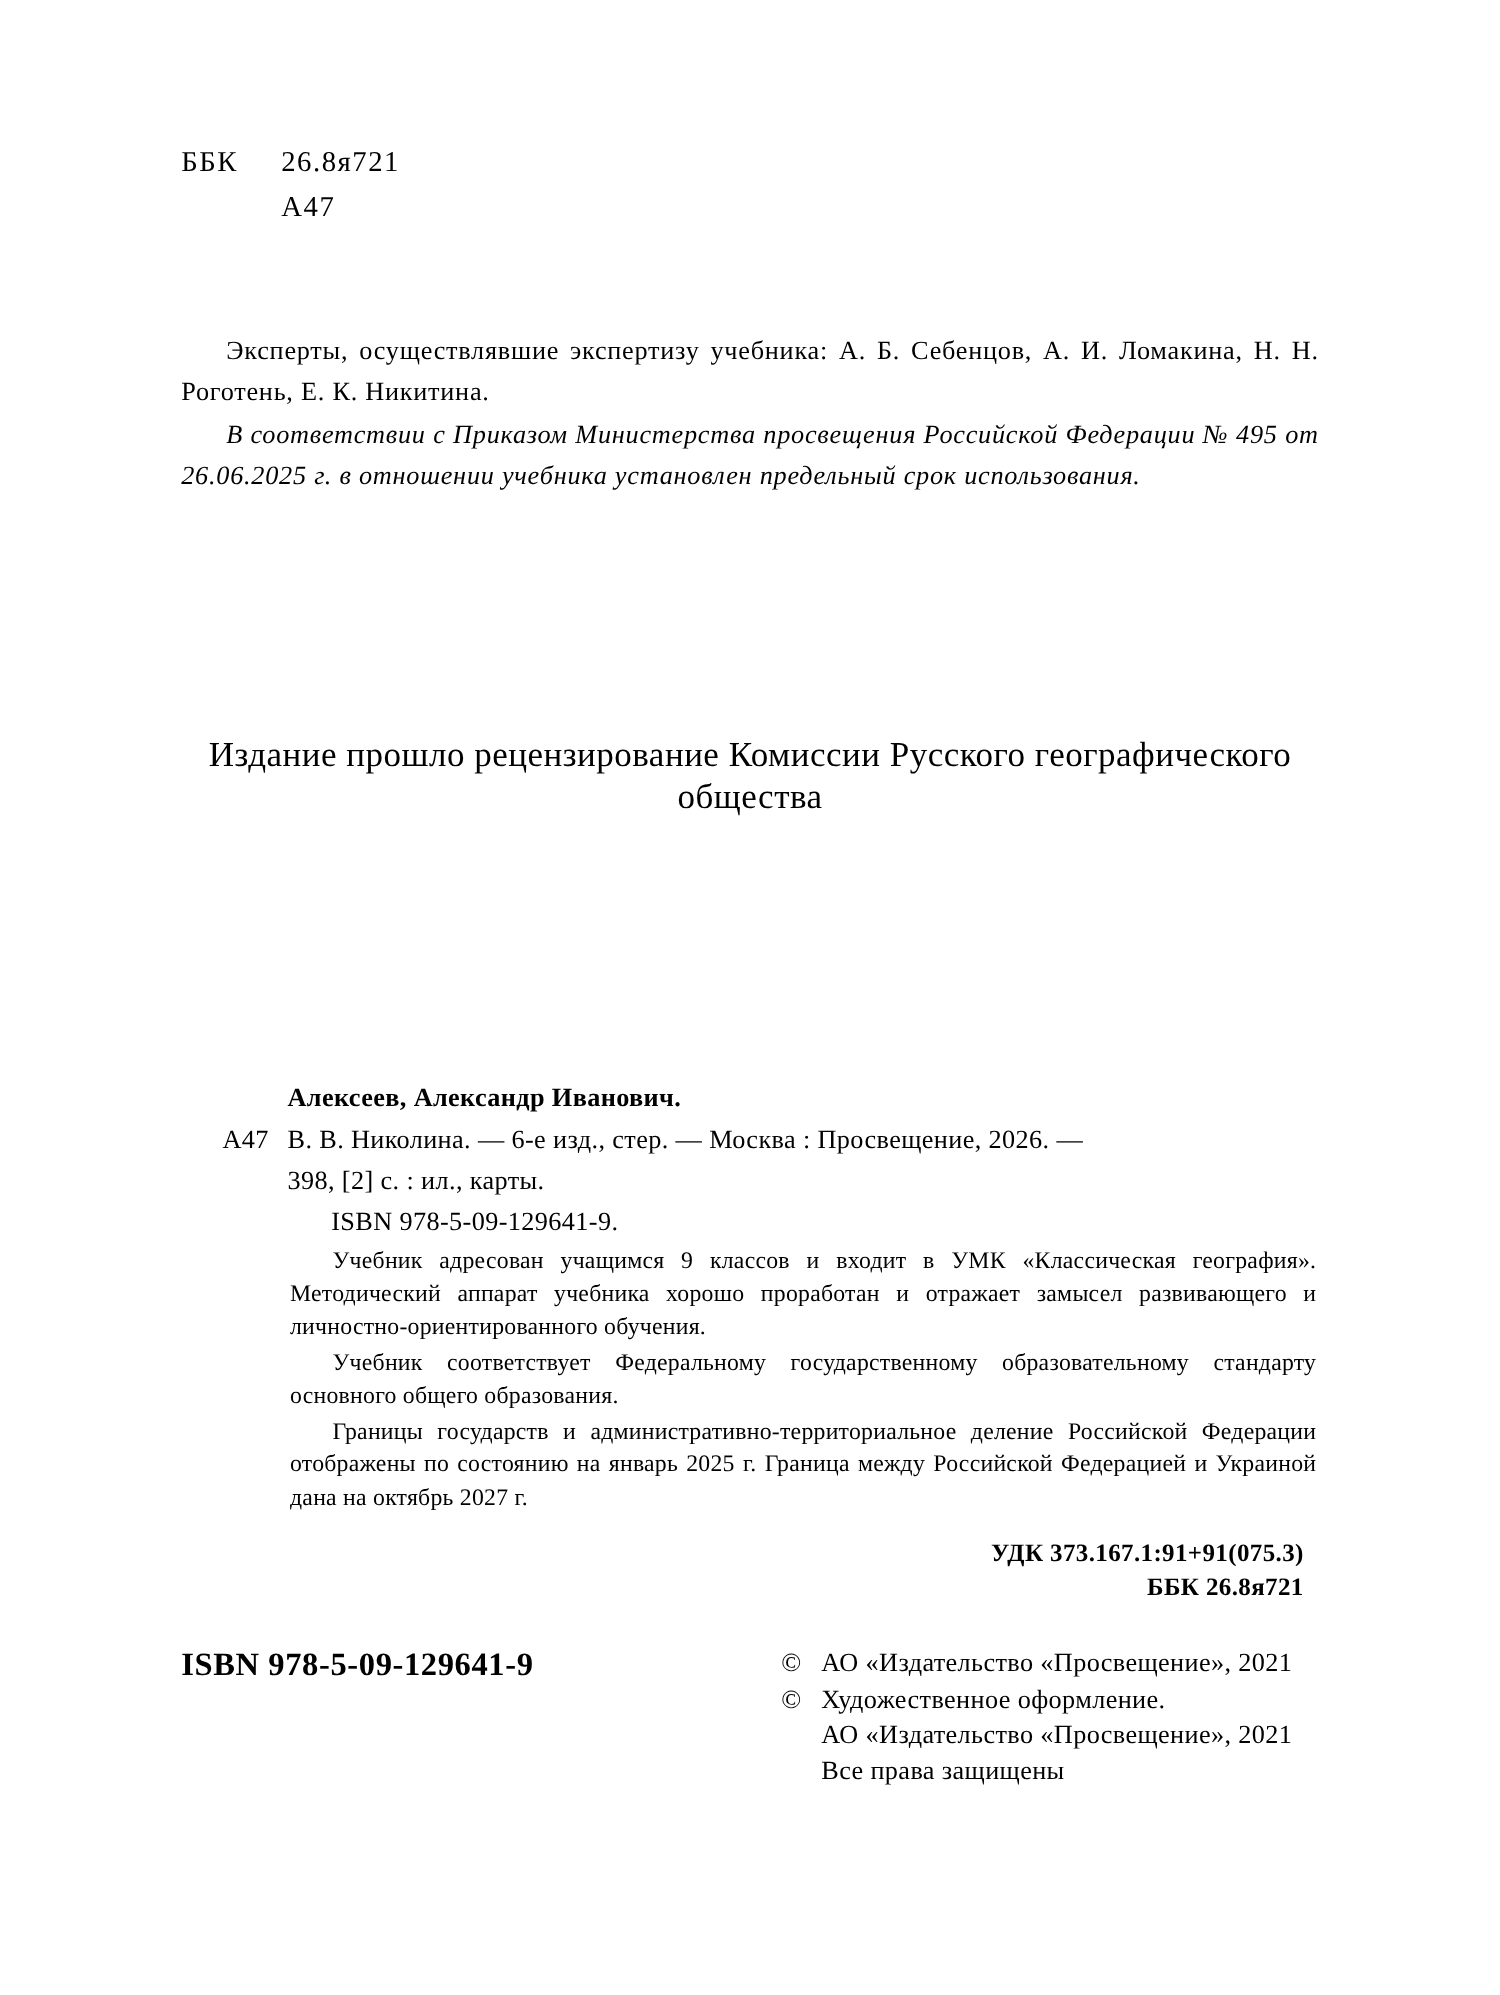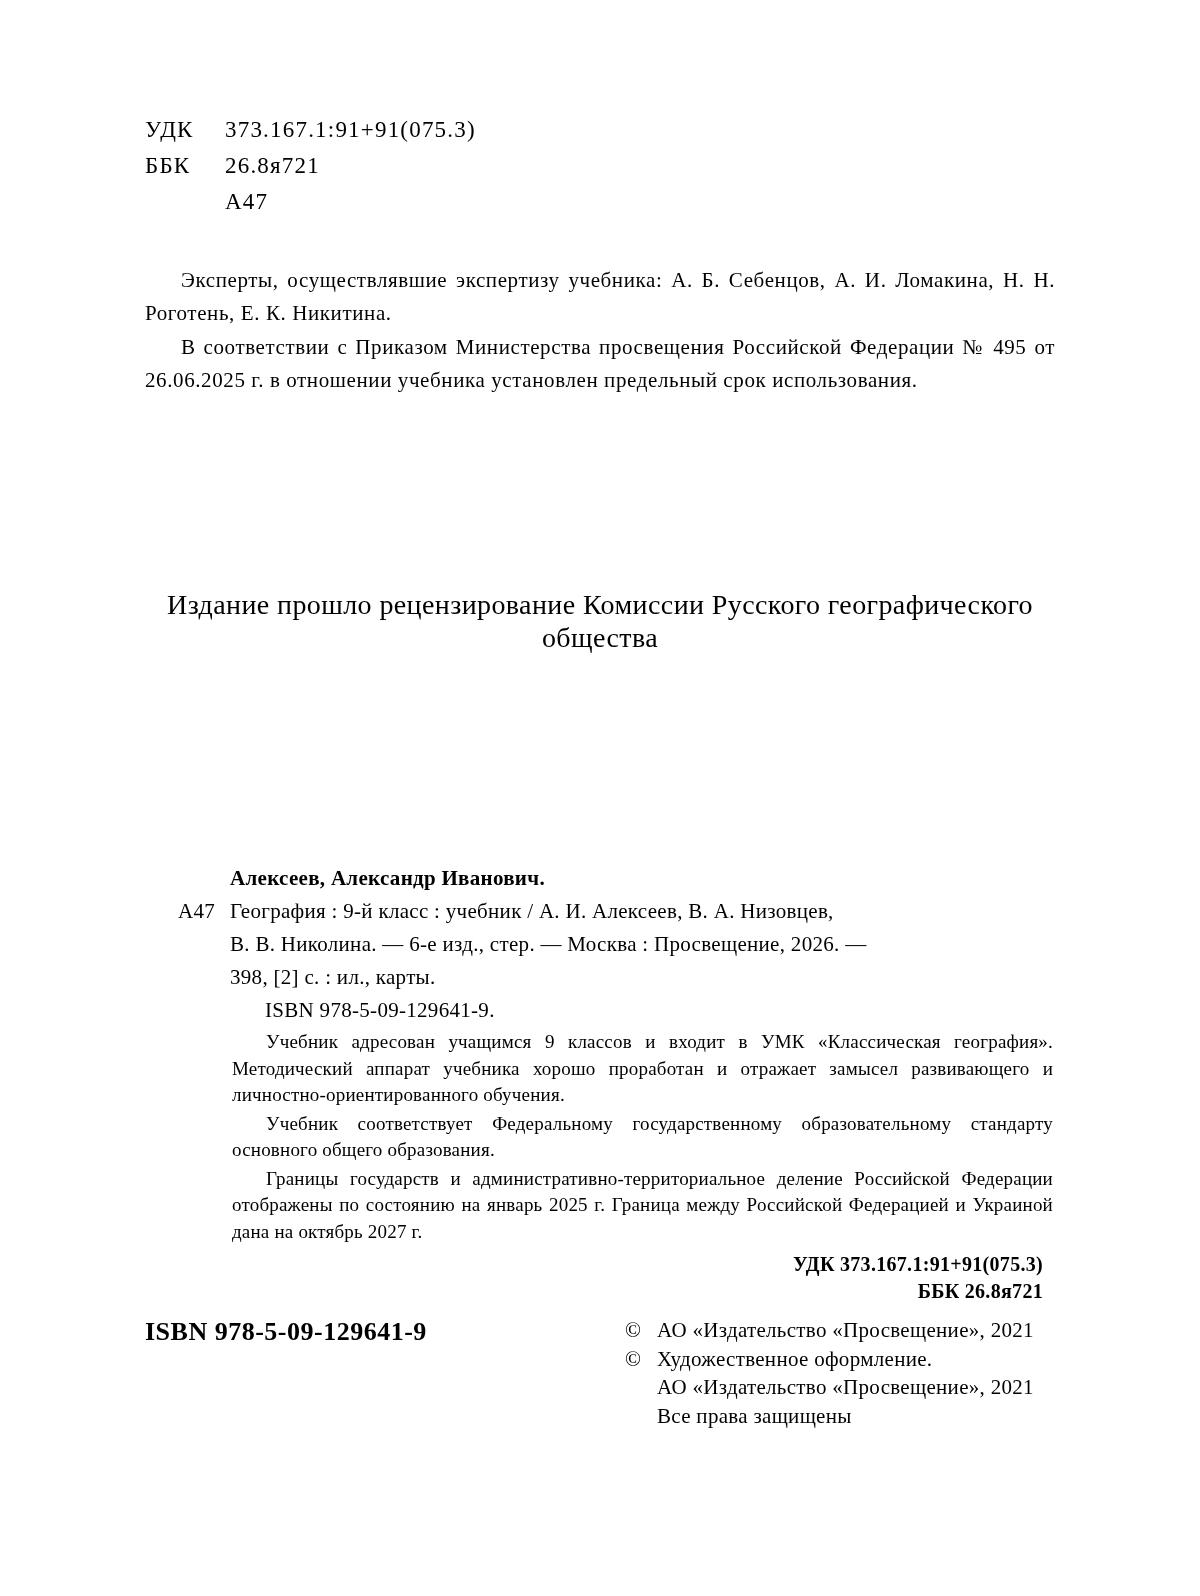"УДК" div.class-row { html: <div> <span>УДК</span> <span>373.167.1:91+91(075.3)</span> </div> -> none }
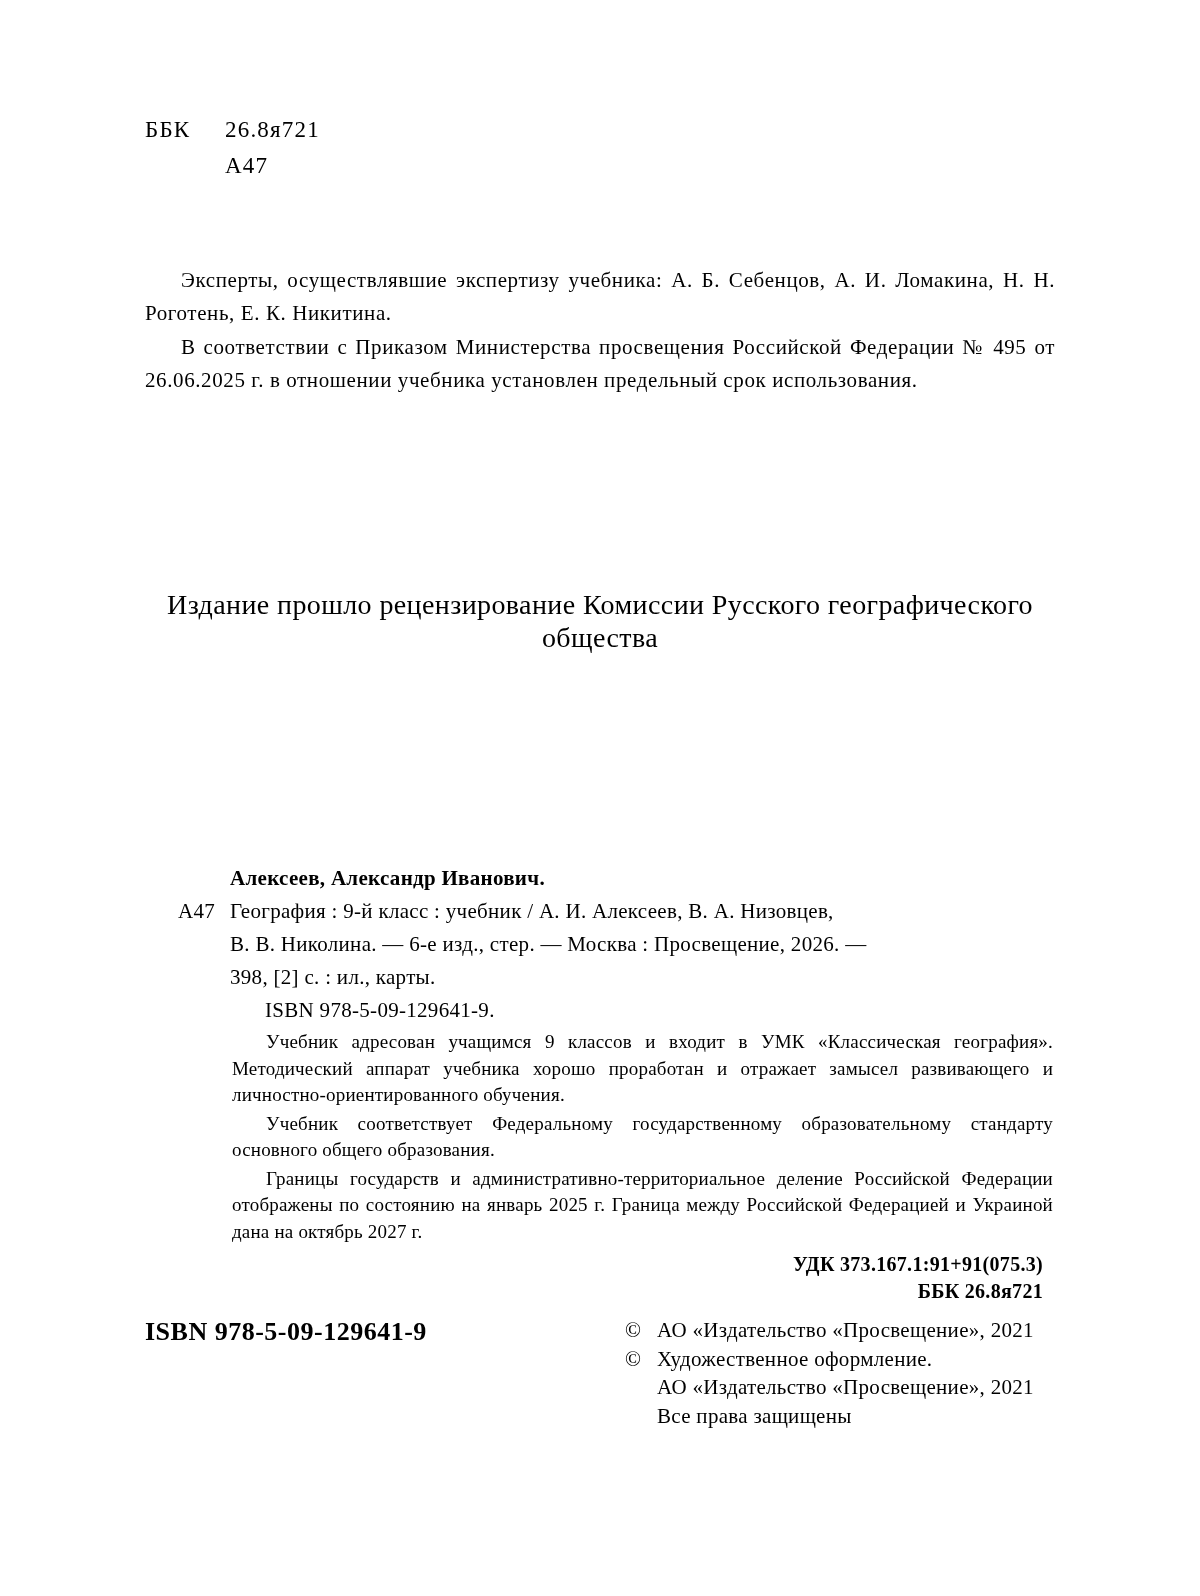"В соответствии с Приказом Министерства" .para-order { font-style: none -> italic }
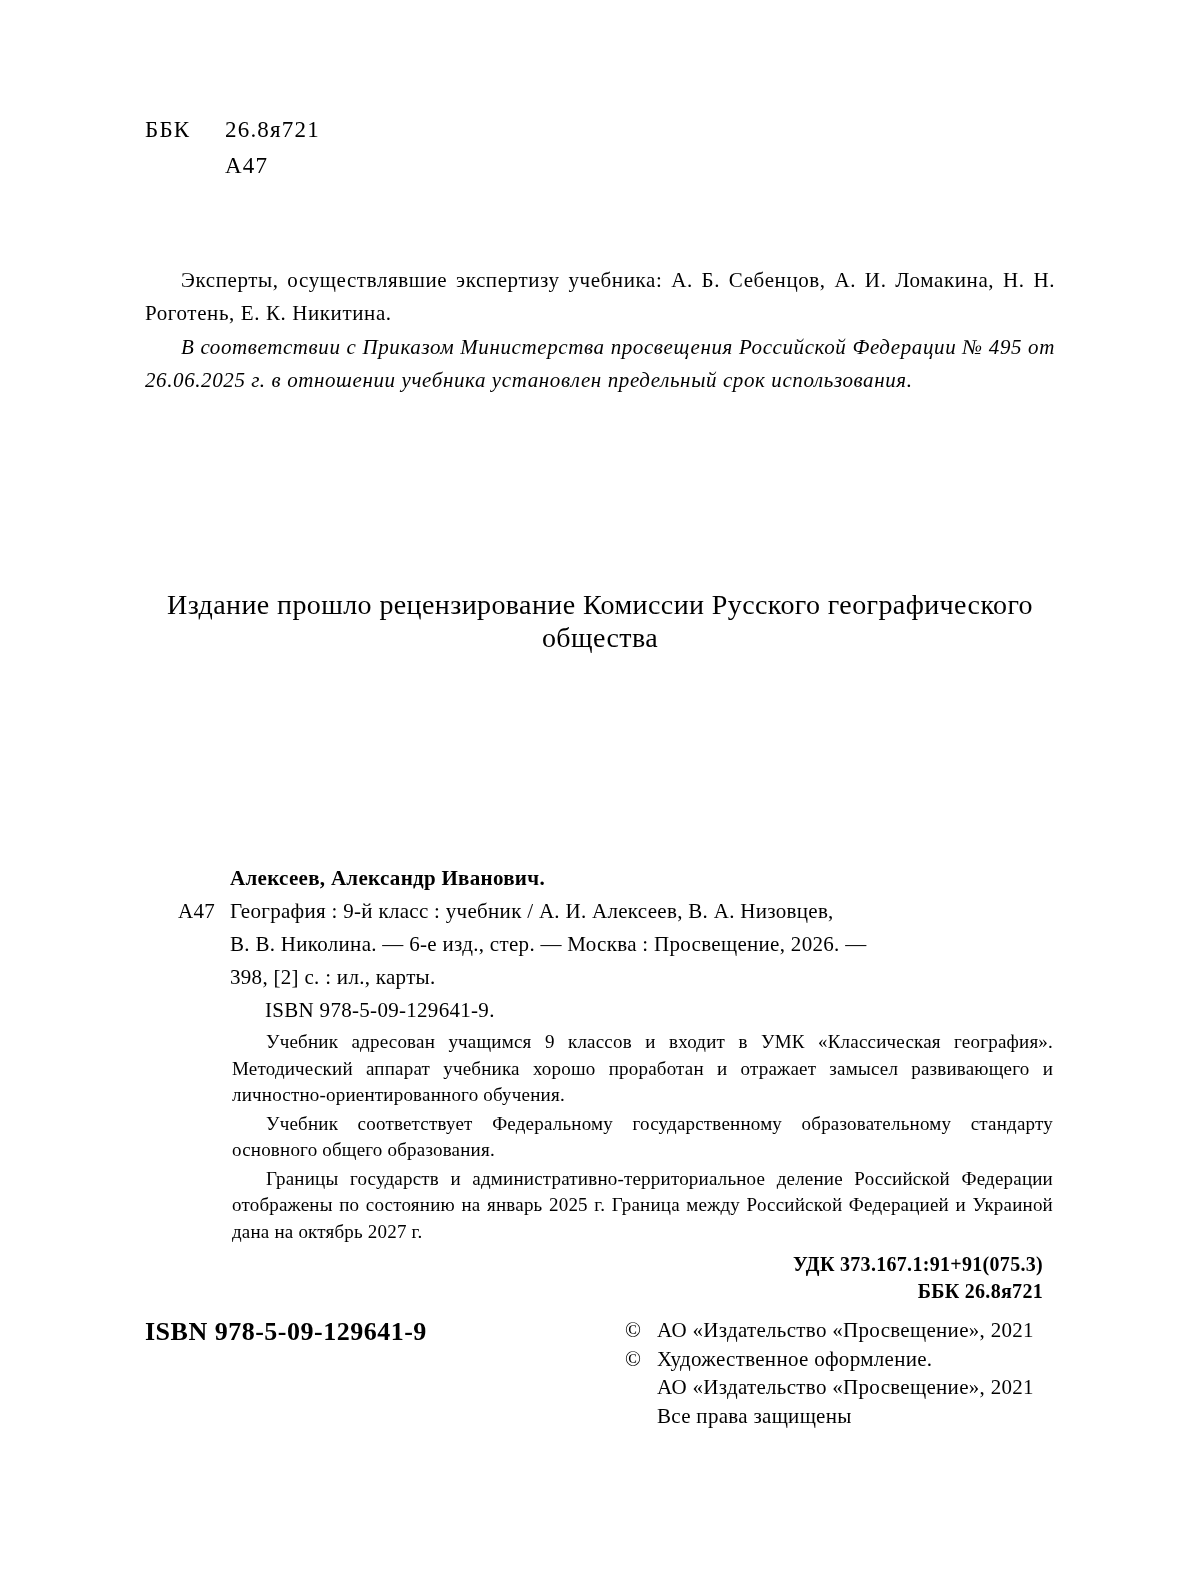"География : 9-й класс :" div { html: <div>География : 9-й класс : учебник / А. И. Алексеев, В. А. Низовцев,</div> -> none }
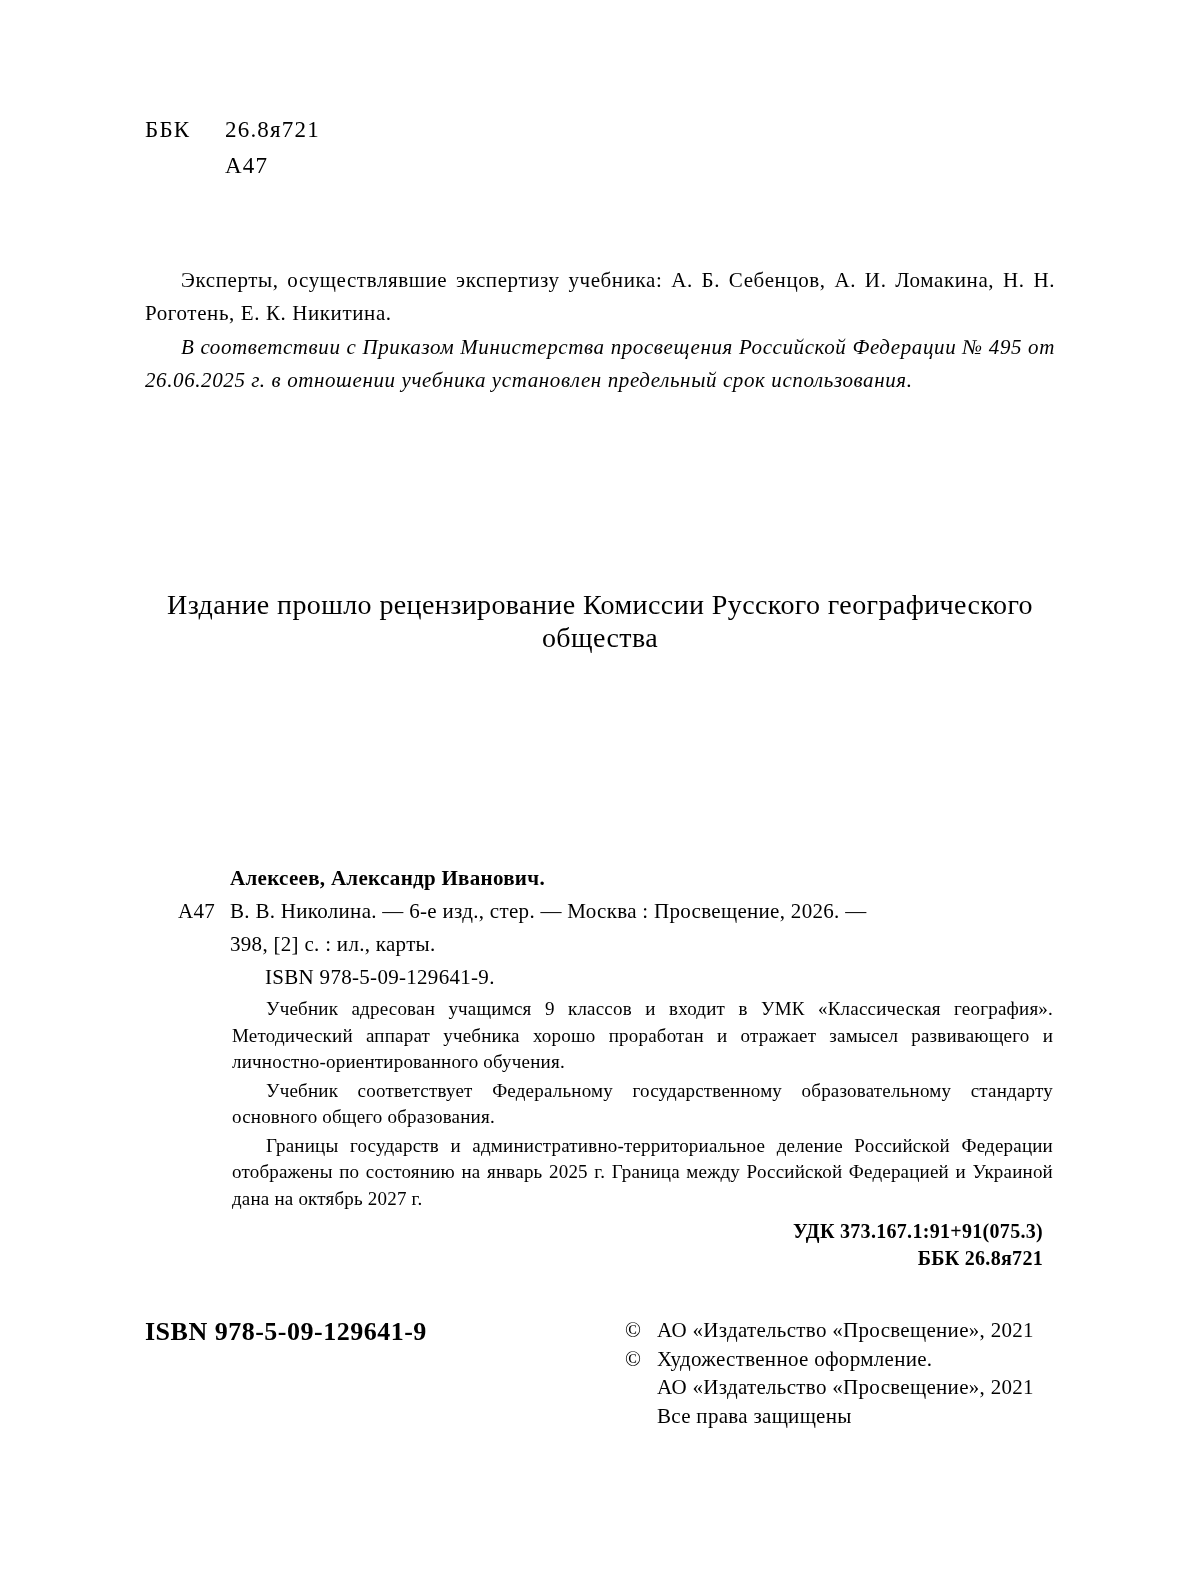"УДК 373.167.1:91+91(075.3)" .udk-right { margin-top: 6px -> 18px }
